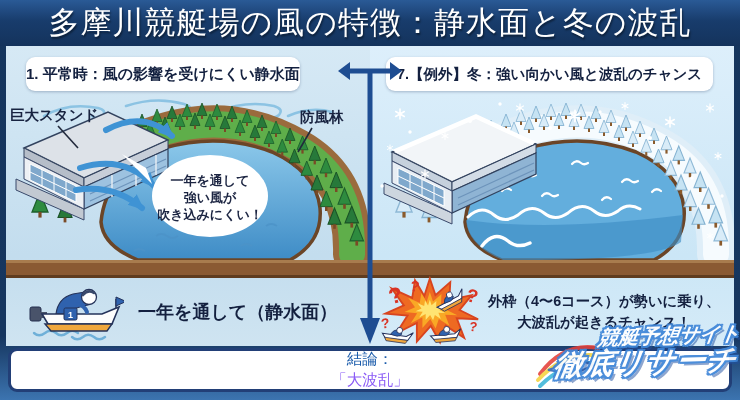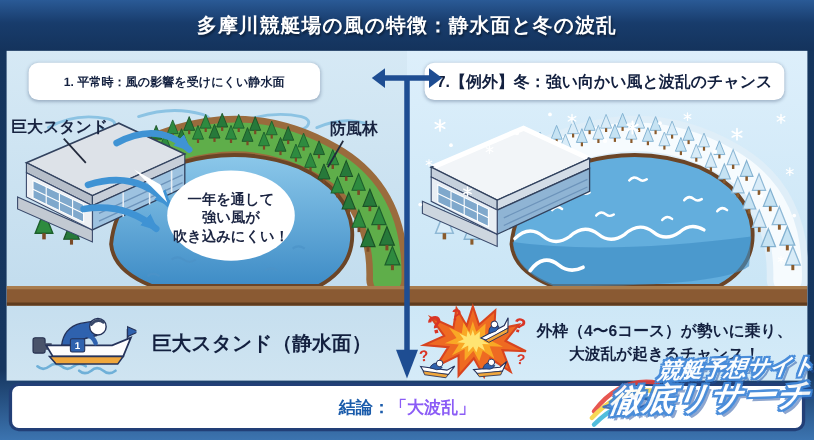"多摩川競艇場の風の特徴：静水面と冬の波乱" .title { font-size: 18px -> 31px; font-weight: 700 -> 400 }
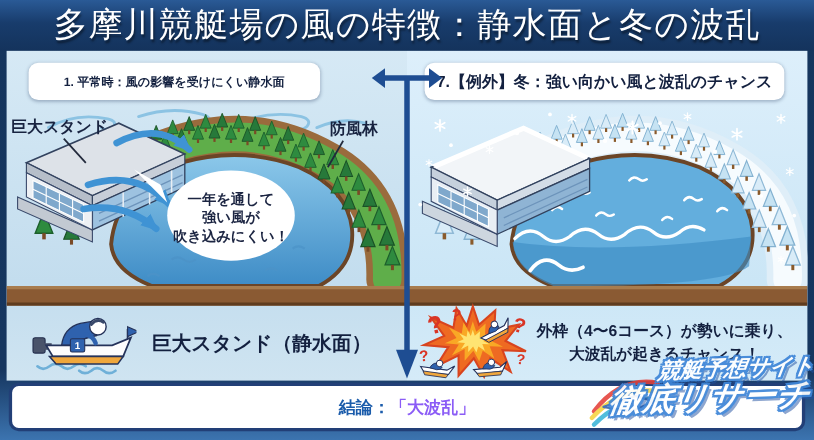"1. 平常時：風の影響を受けにくい静水面" .calm .pill { font-size: 11px -> 15px; padding: 0 32px -> 0 0 }
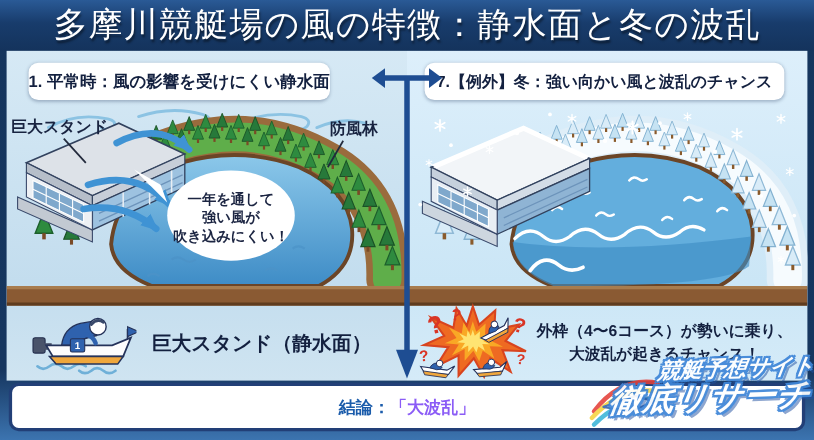"巨大スタンド（静水面）" div.caption-text { text: 巨大スタンド -> 一年を通して }
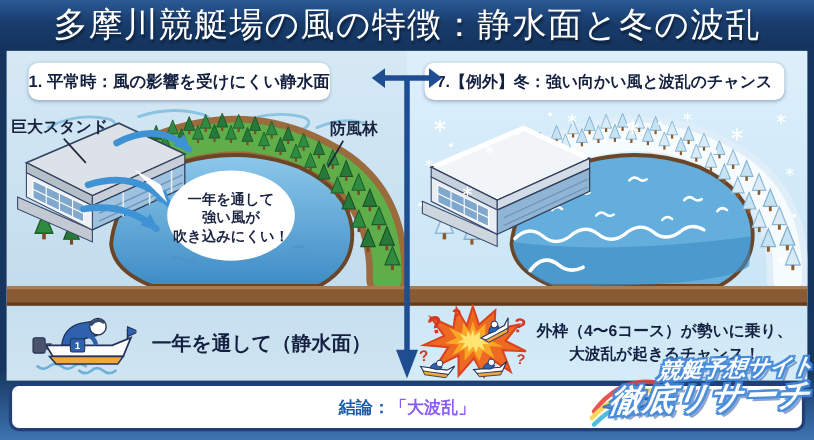"結論：" .conclusion { flex-direction: none -> column; font-weight: 700 -> 400 }
